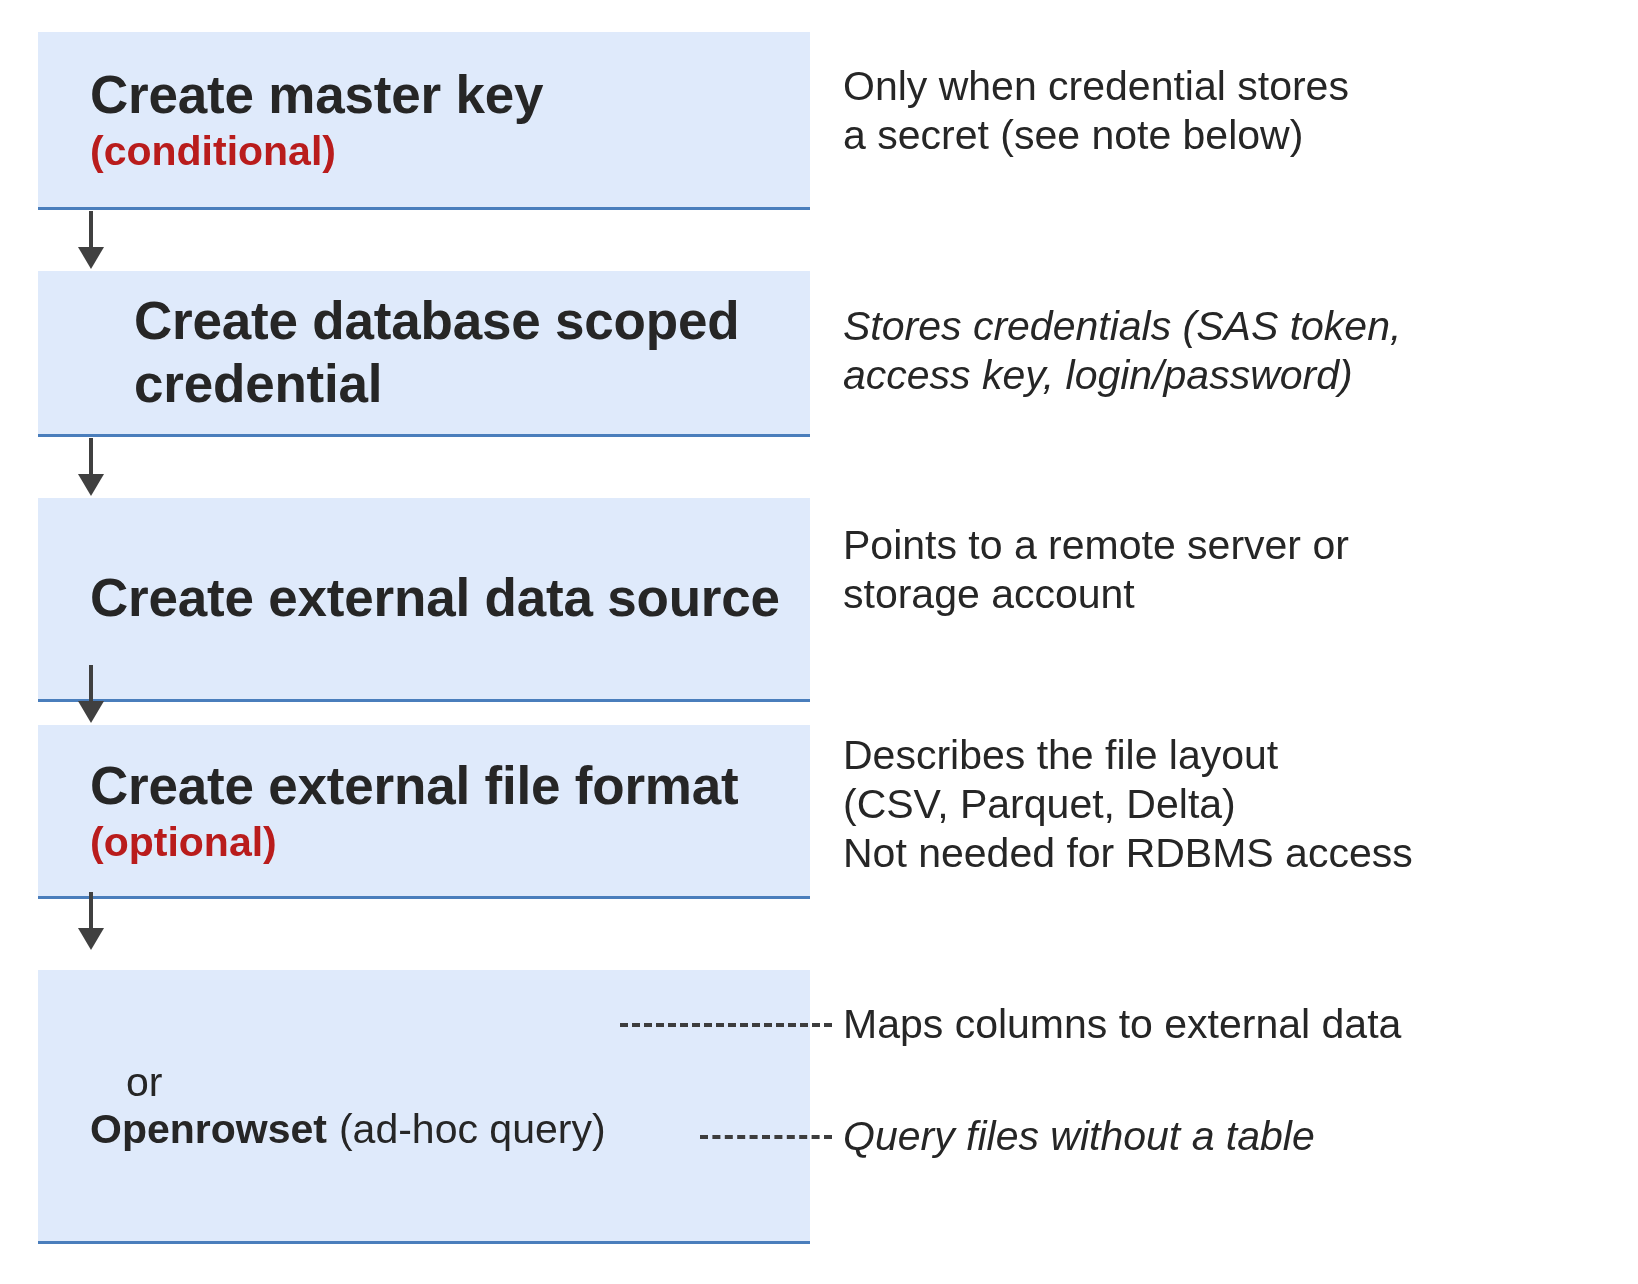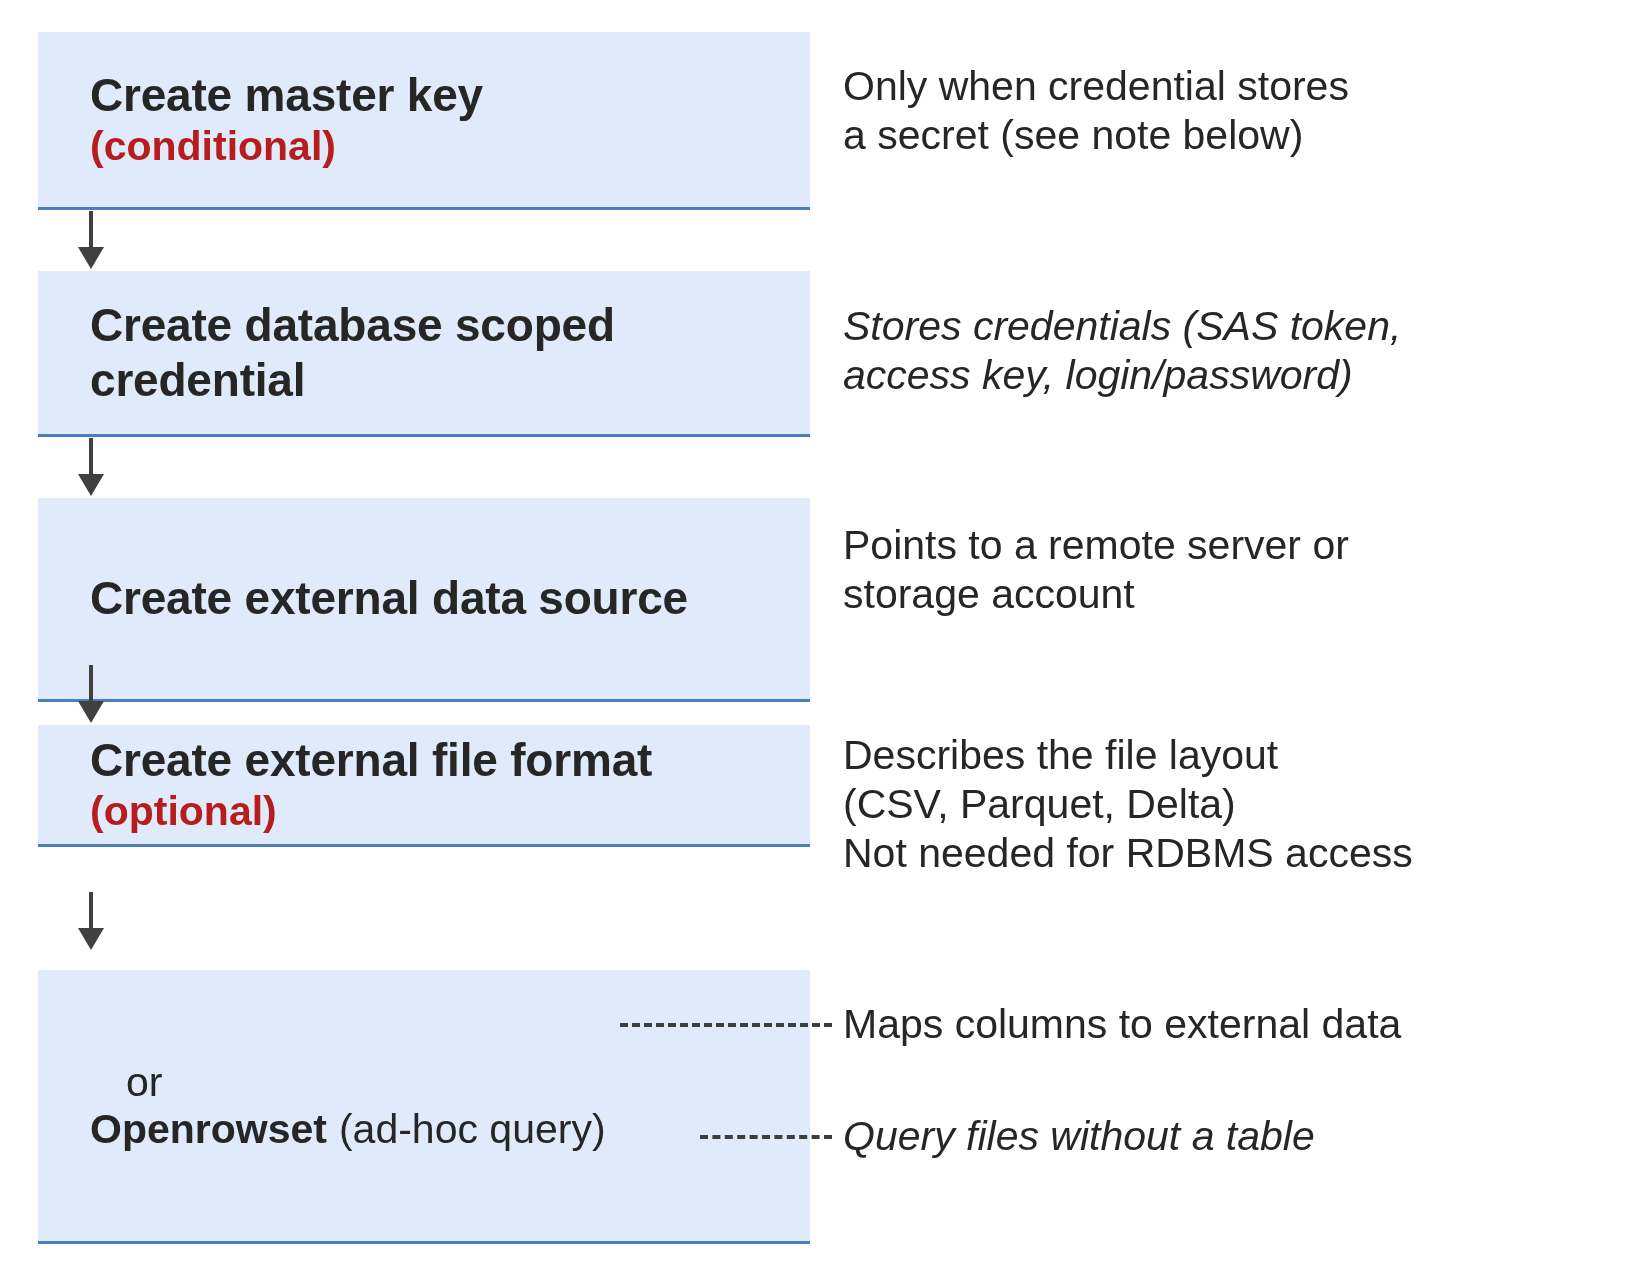"Create master key" .box-title { font-size: 46px -> 53px }
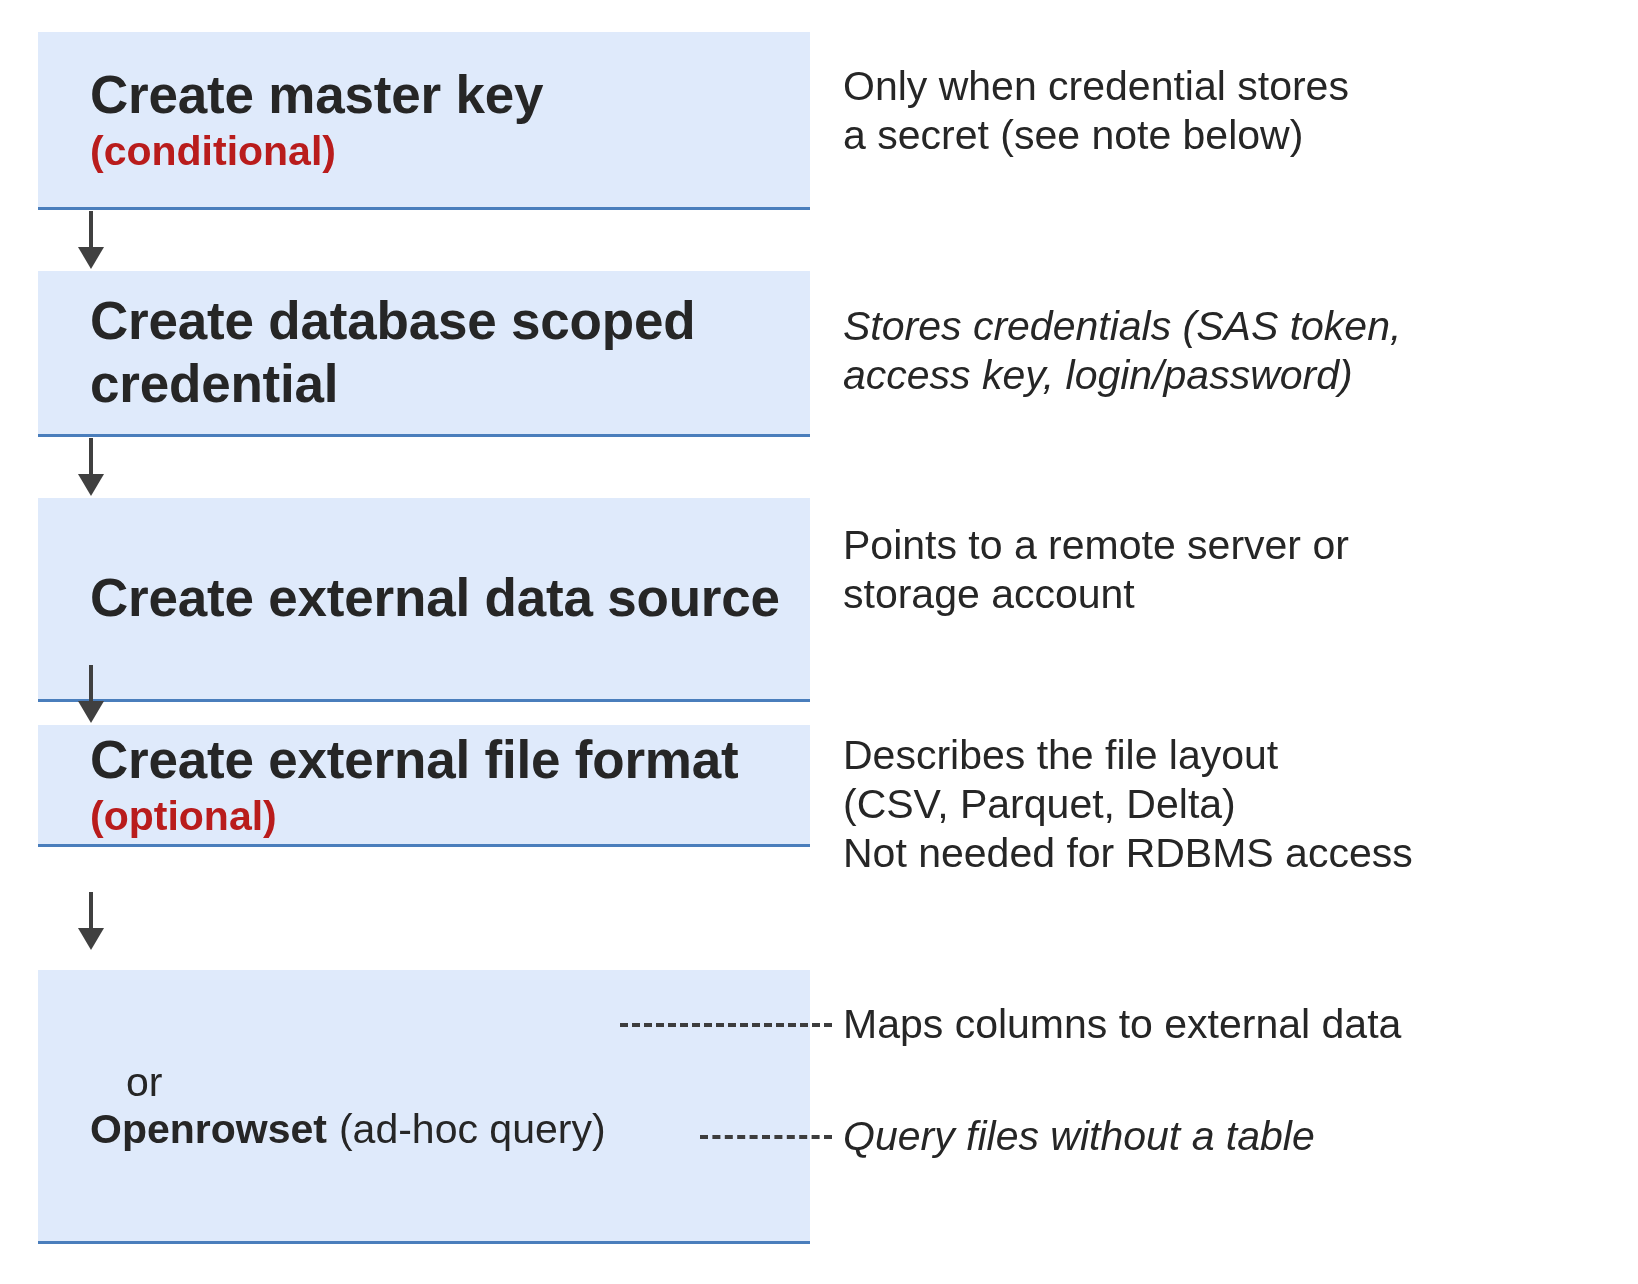"Create database scoped" div.box-title { margin-left: none -> 44px }
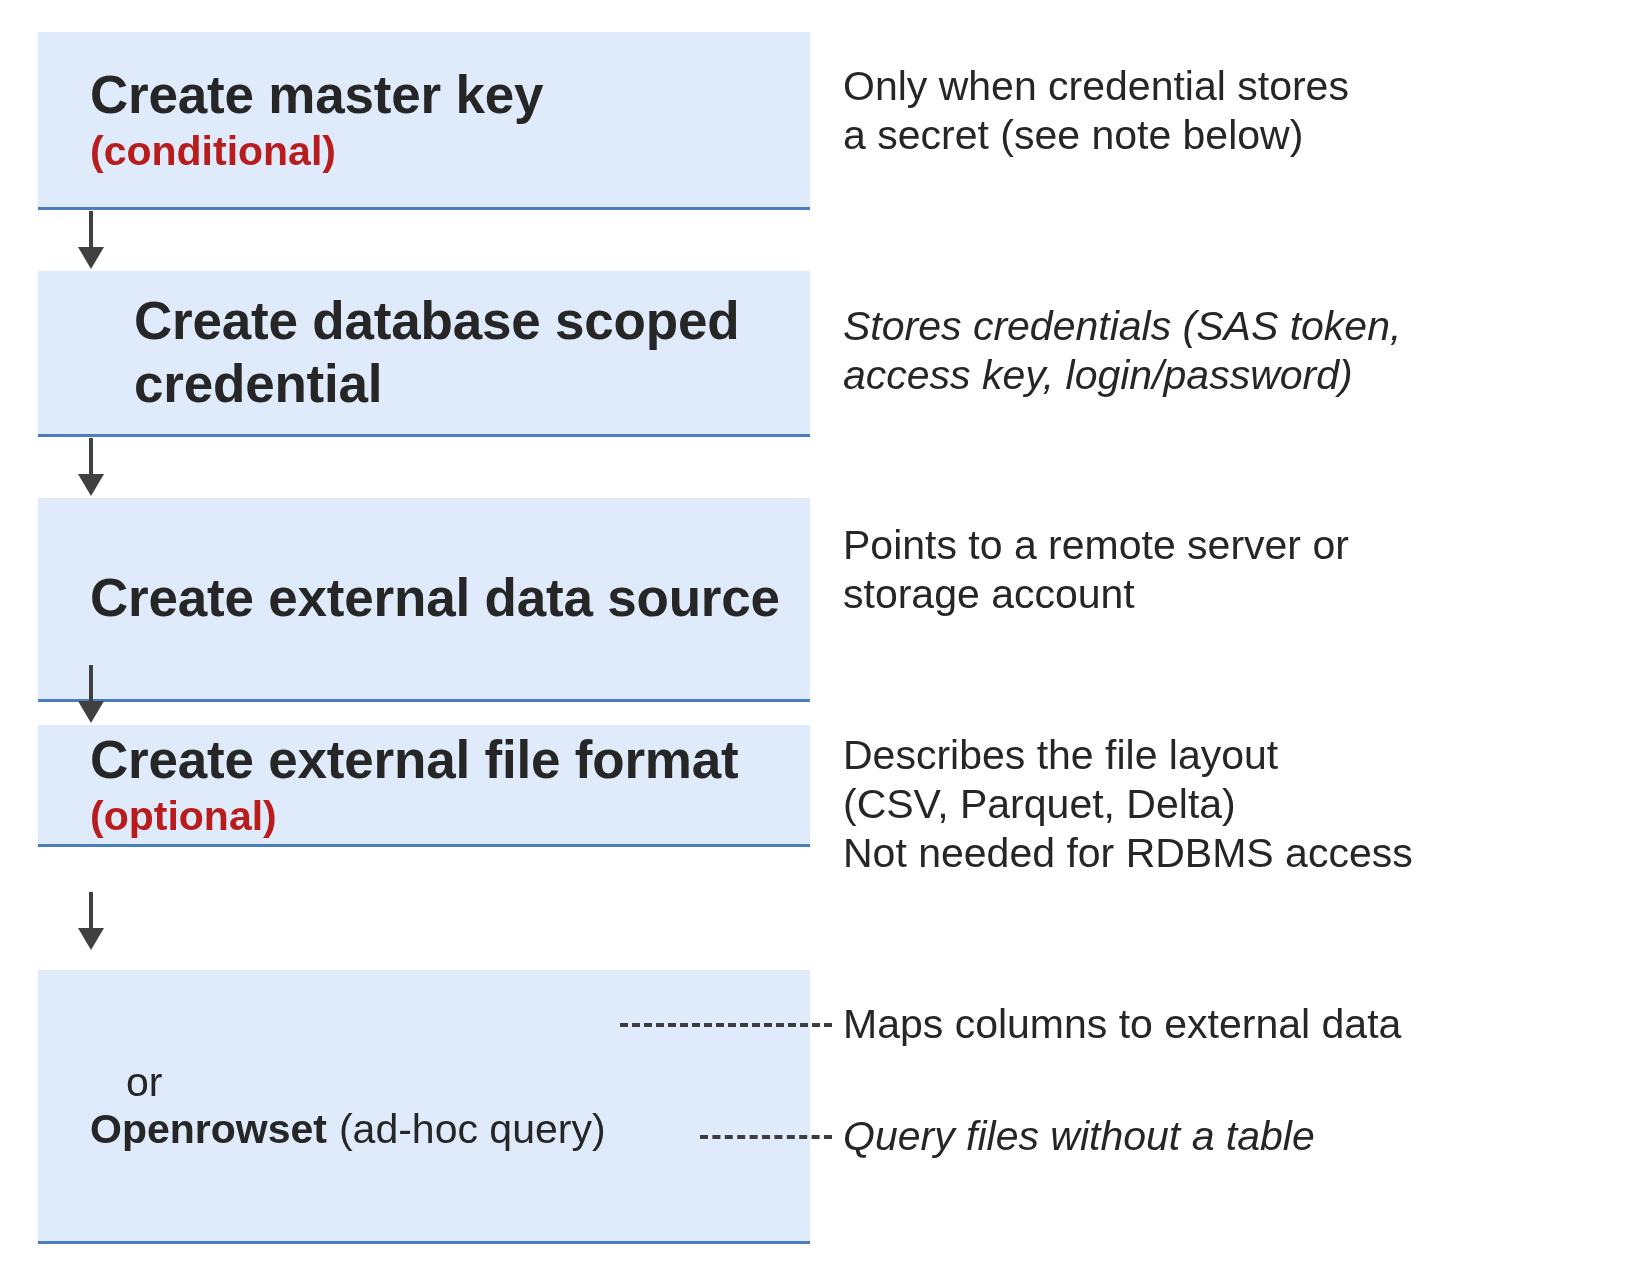"Create external file format" div.flow-box { height: 122px -> 174px }
